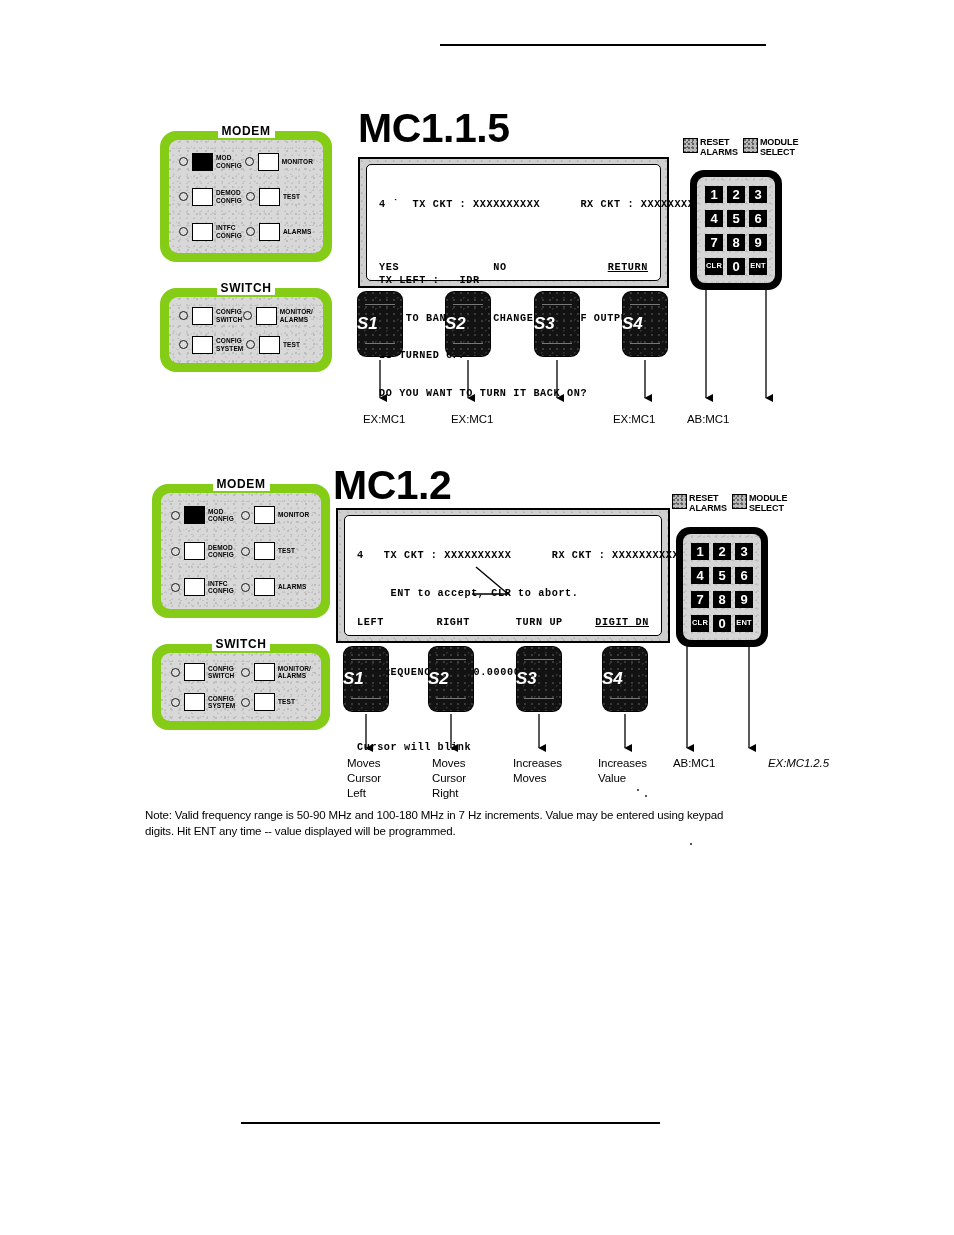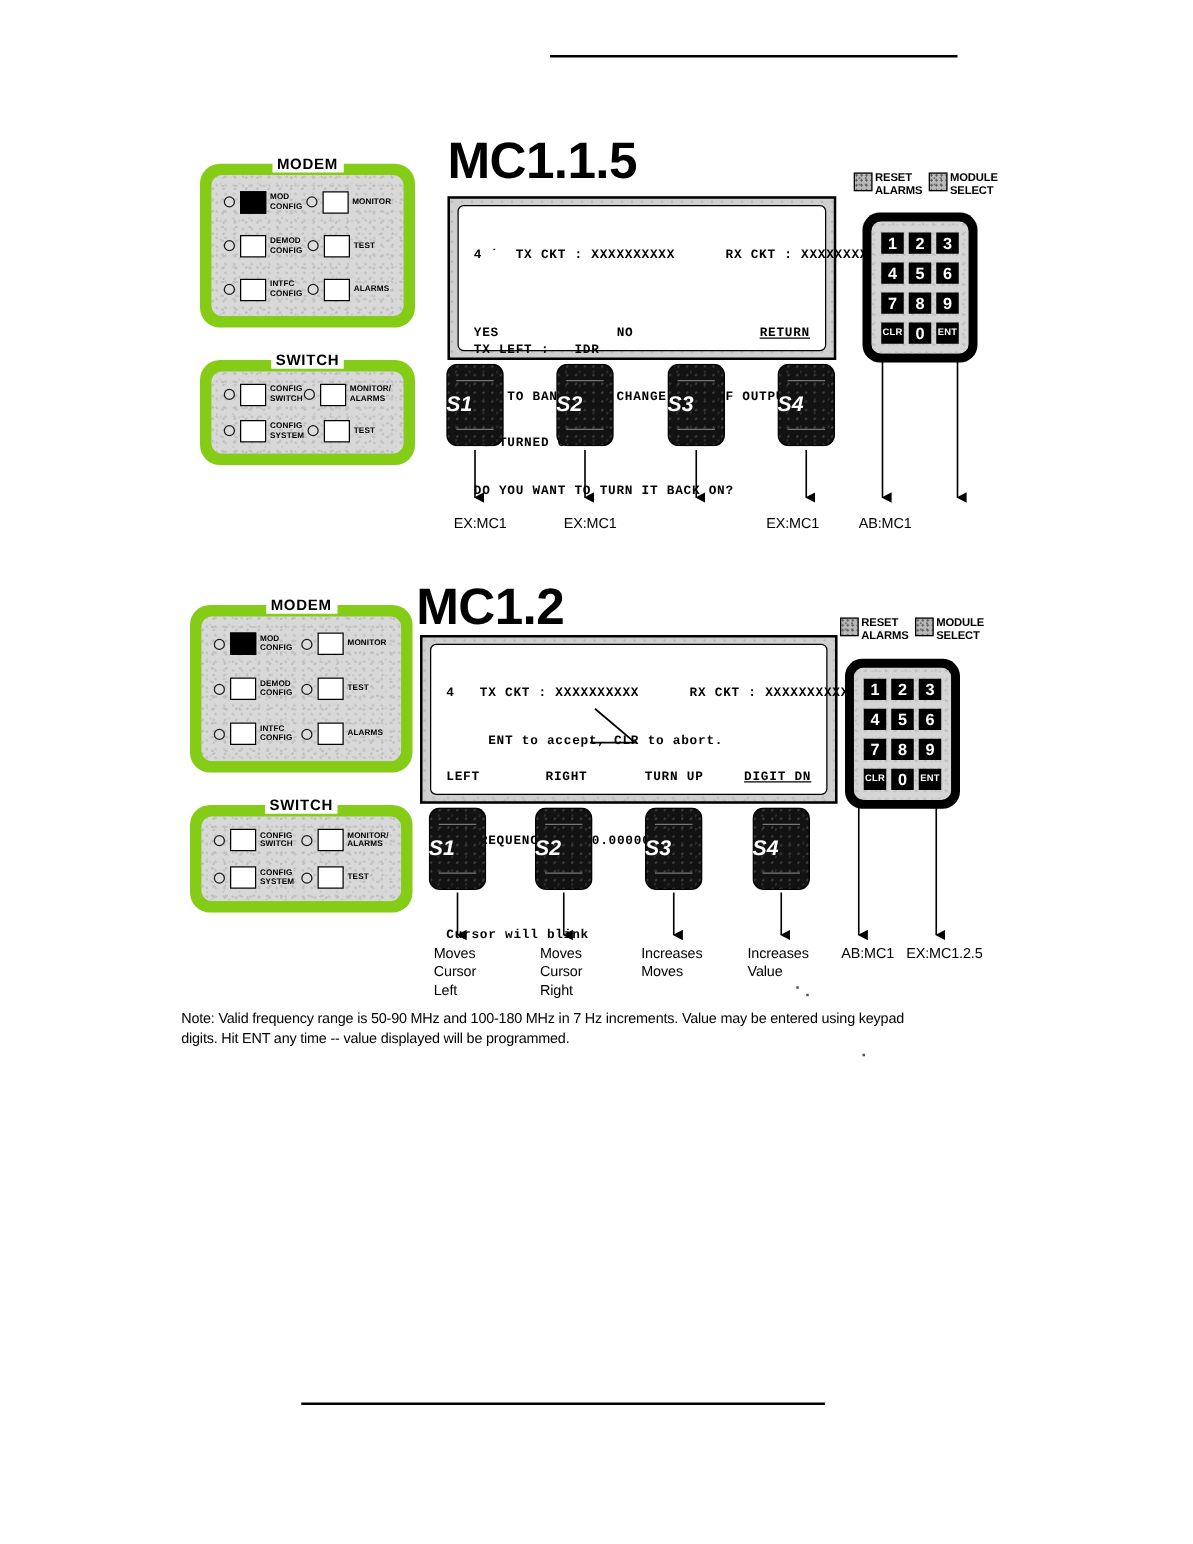"EX:MC1.2.5" div.callout { font-style: none -> italic; left: 725px -> 768px }
